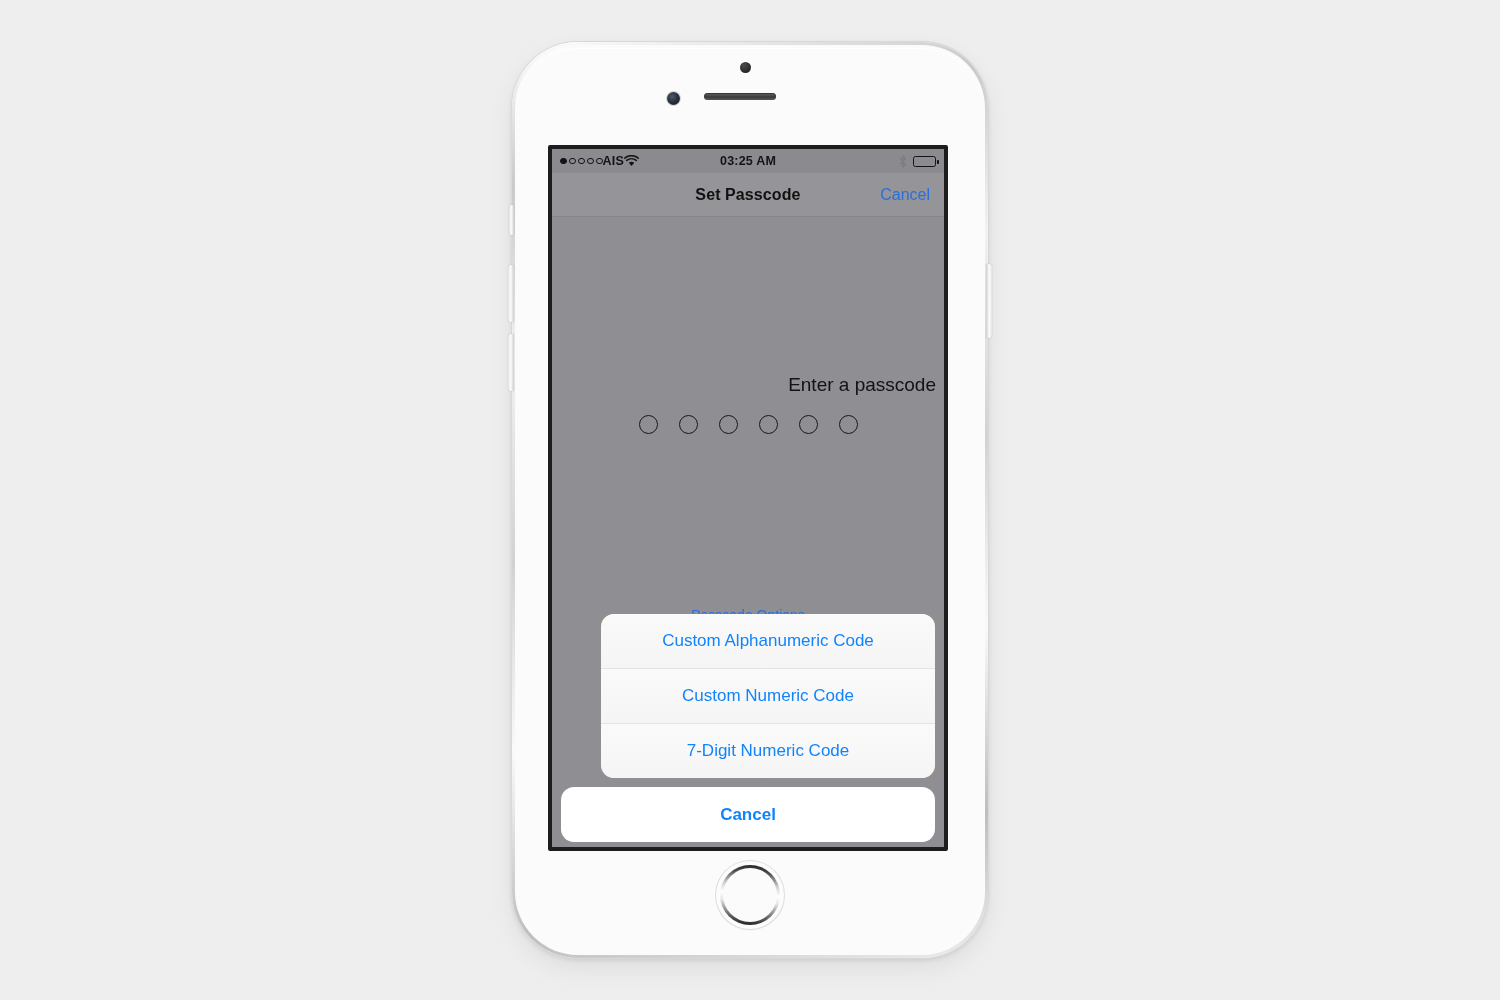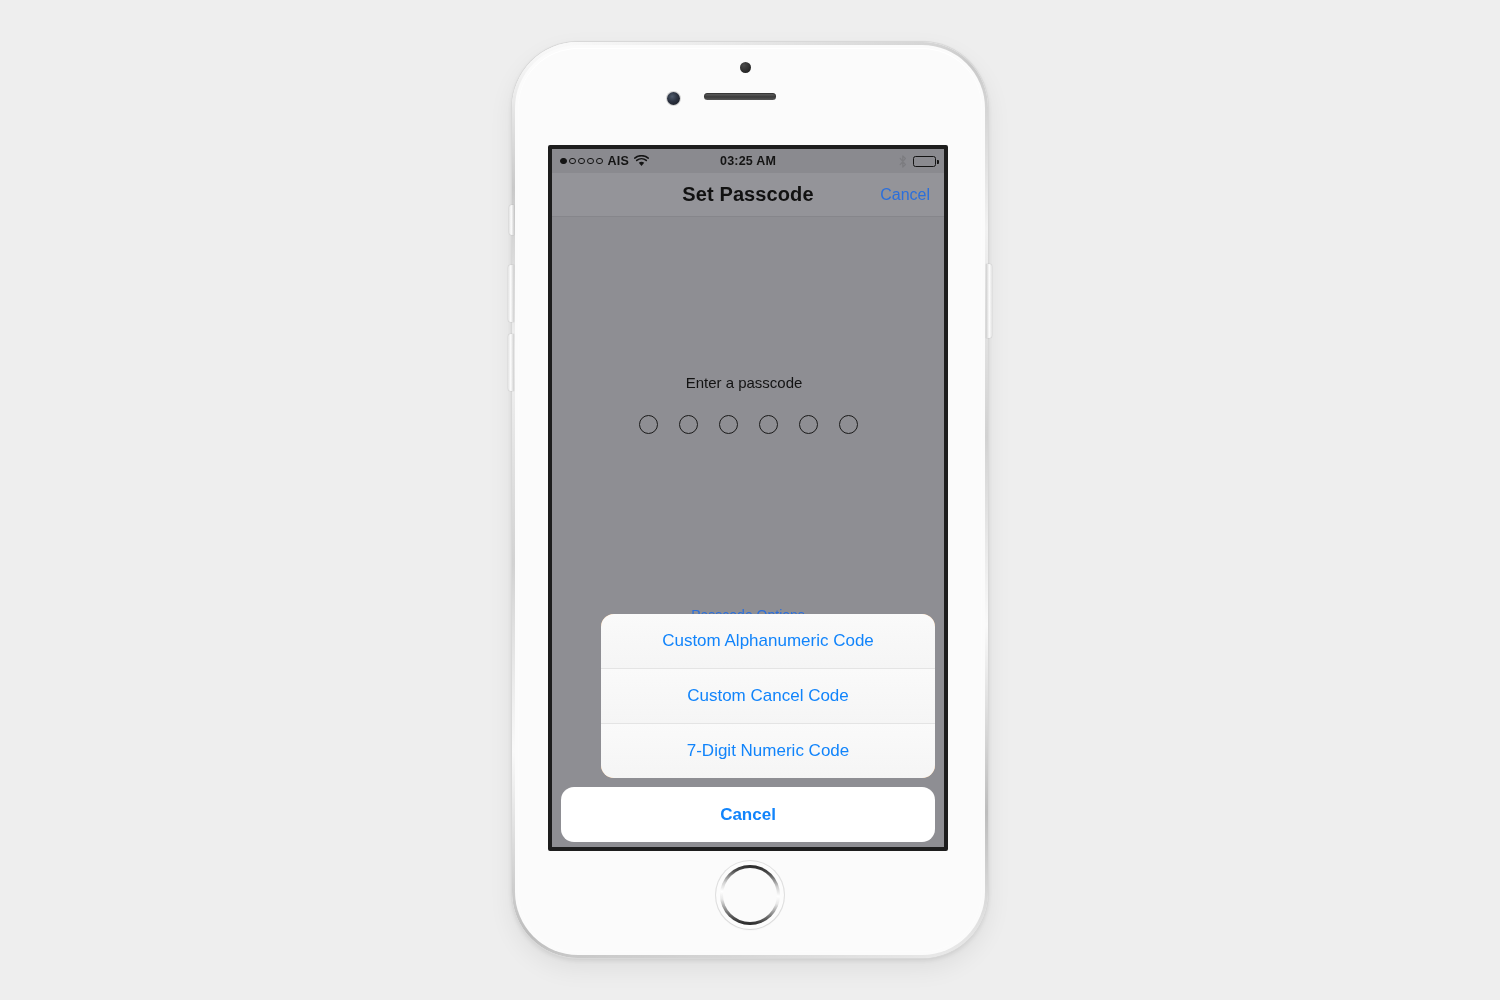"AIS" #status-bar-left { gap: 5px -> none }
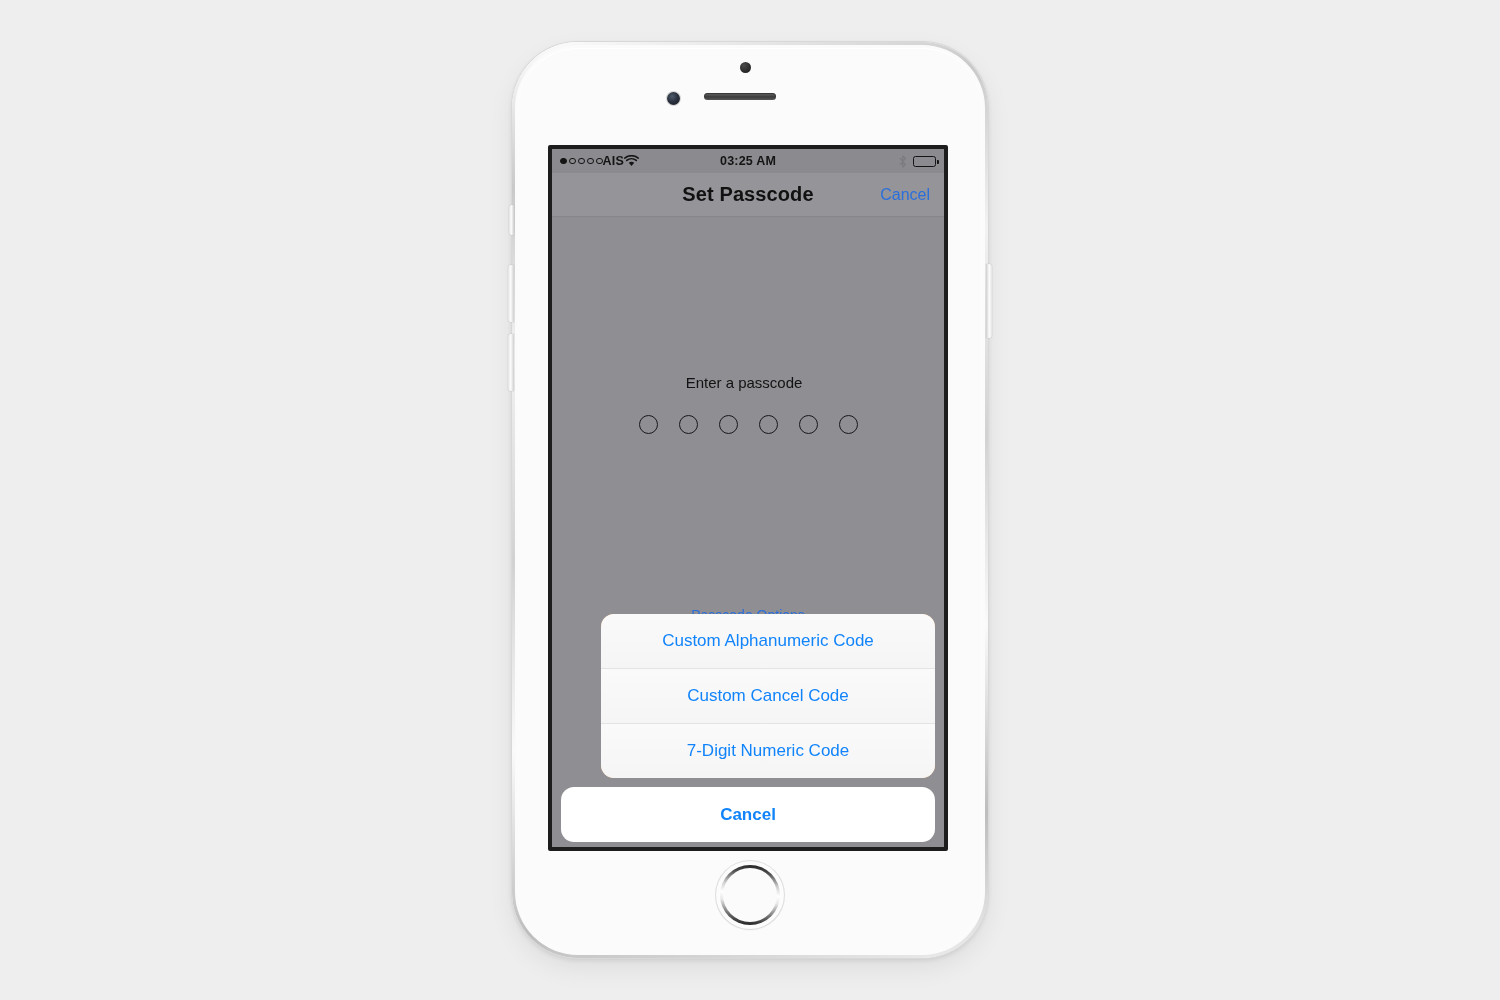"Set Passcode" #nav-title { font-size: 20px -> 16px }
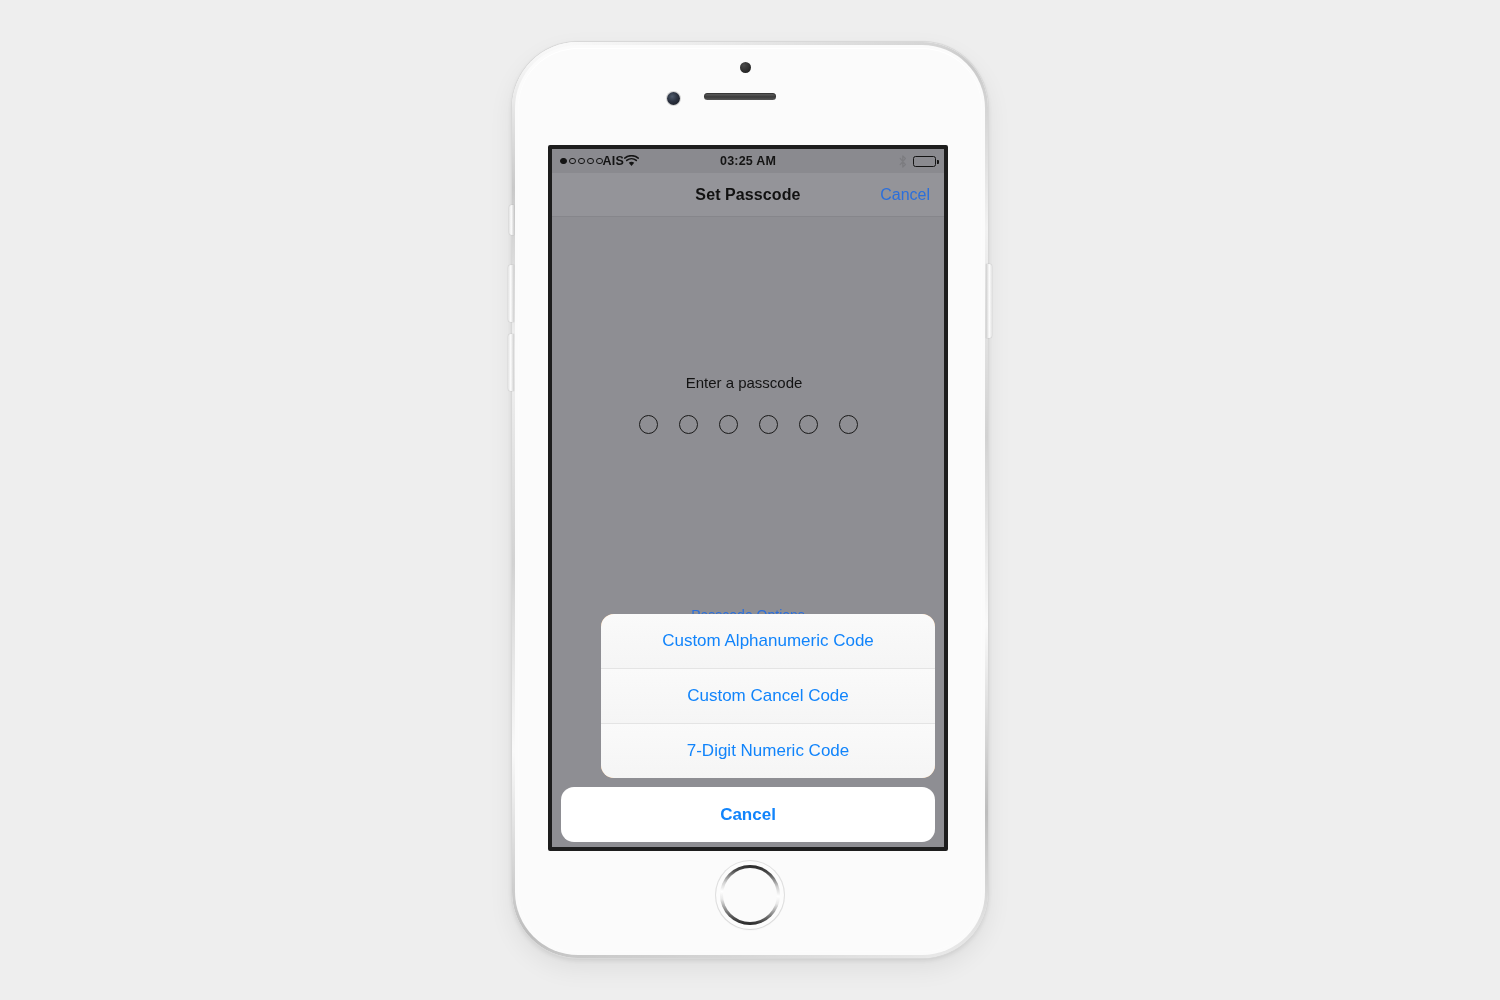"Enter a passcode" #passcode-prompt { font-size: 15px -> 19px; text-align: center -> right }
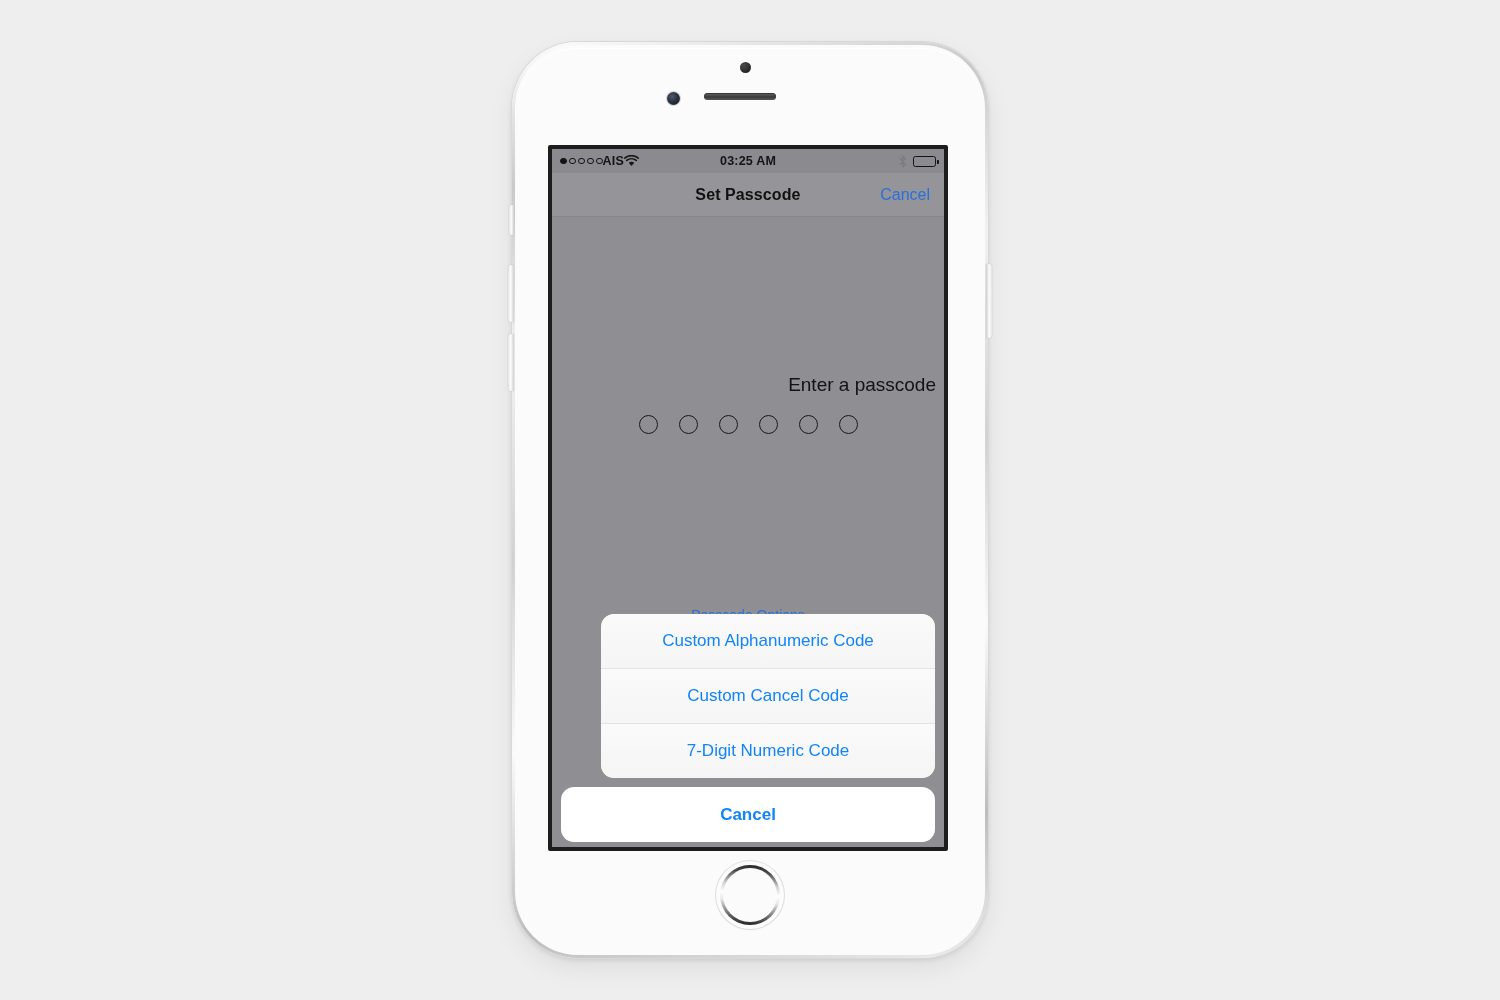"Custom Cancel Code" div.action-sheet-option { text: Cancel -> Numeric }
